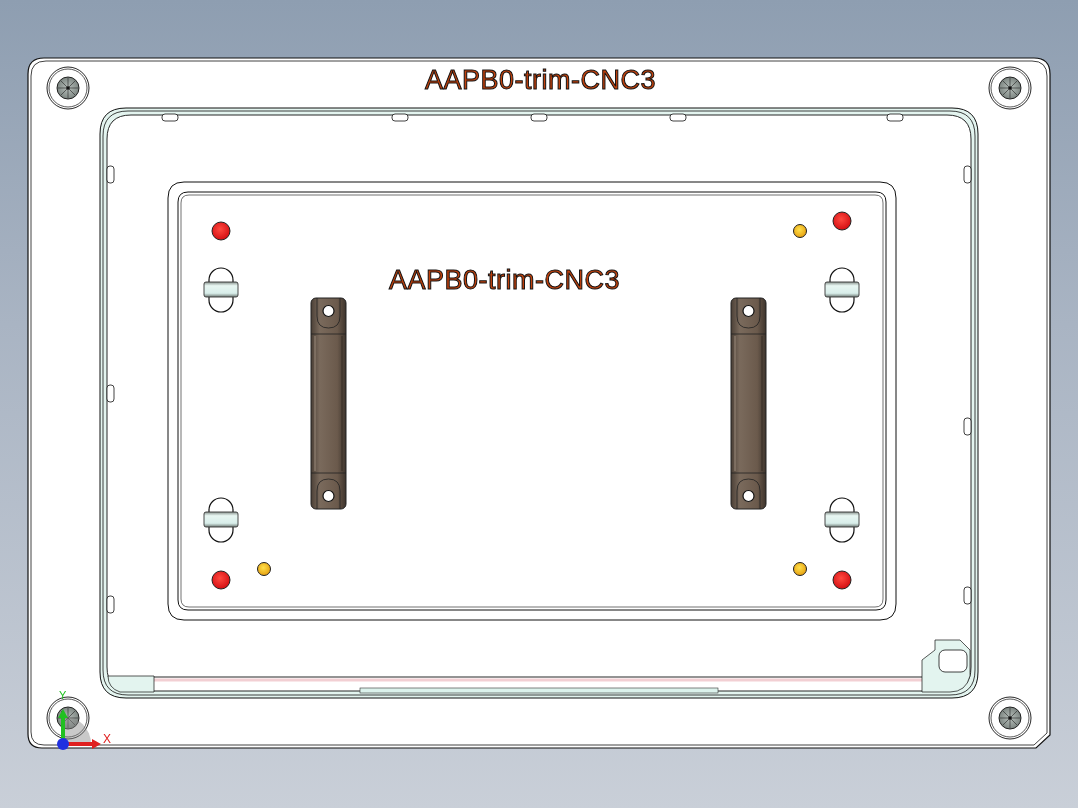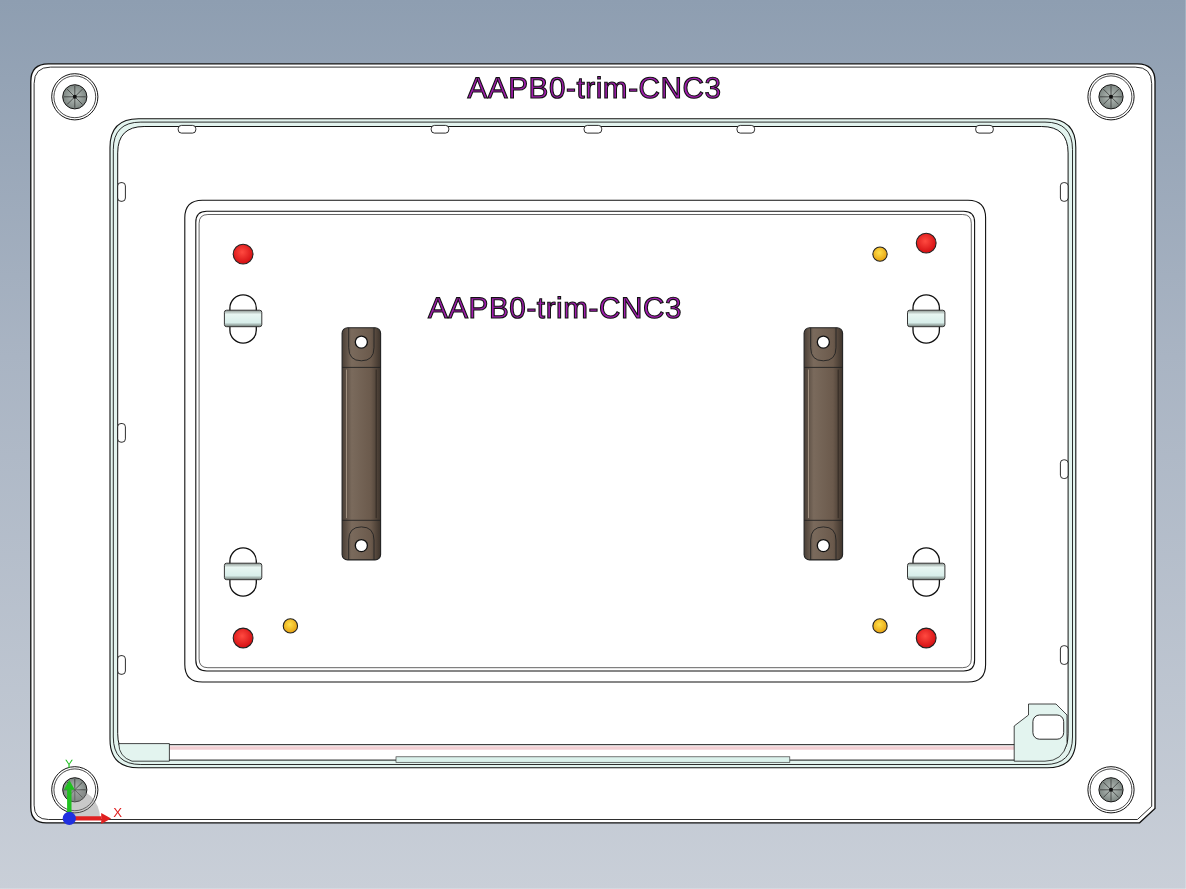"AAPB0-trim-CNC3" .lbl { color: #a21caf -> #c2410c }
